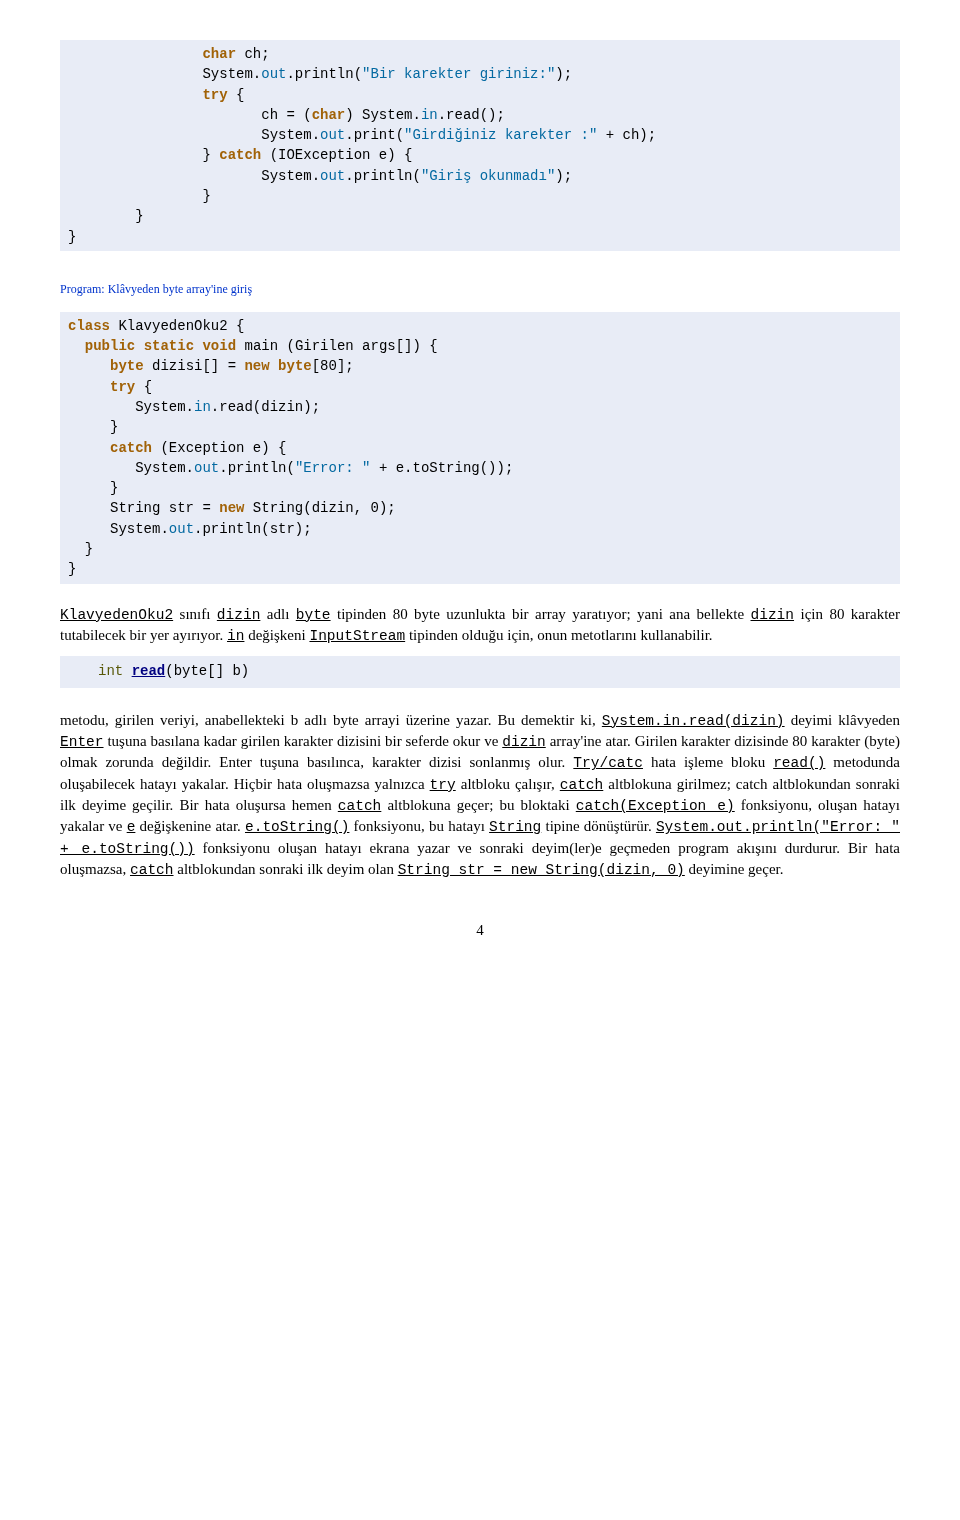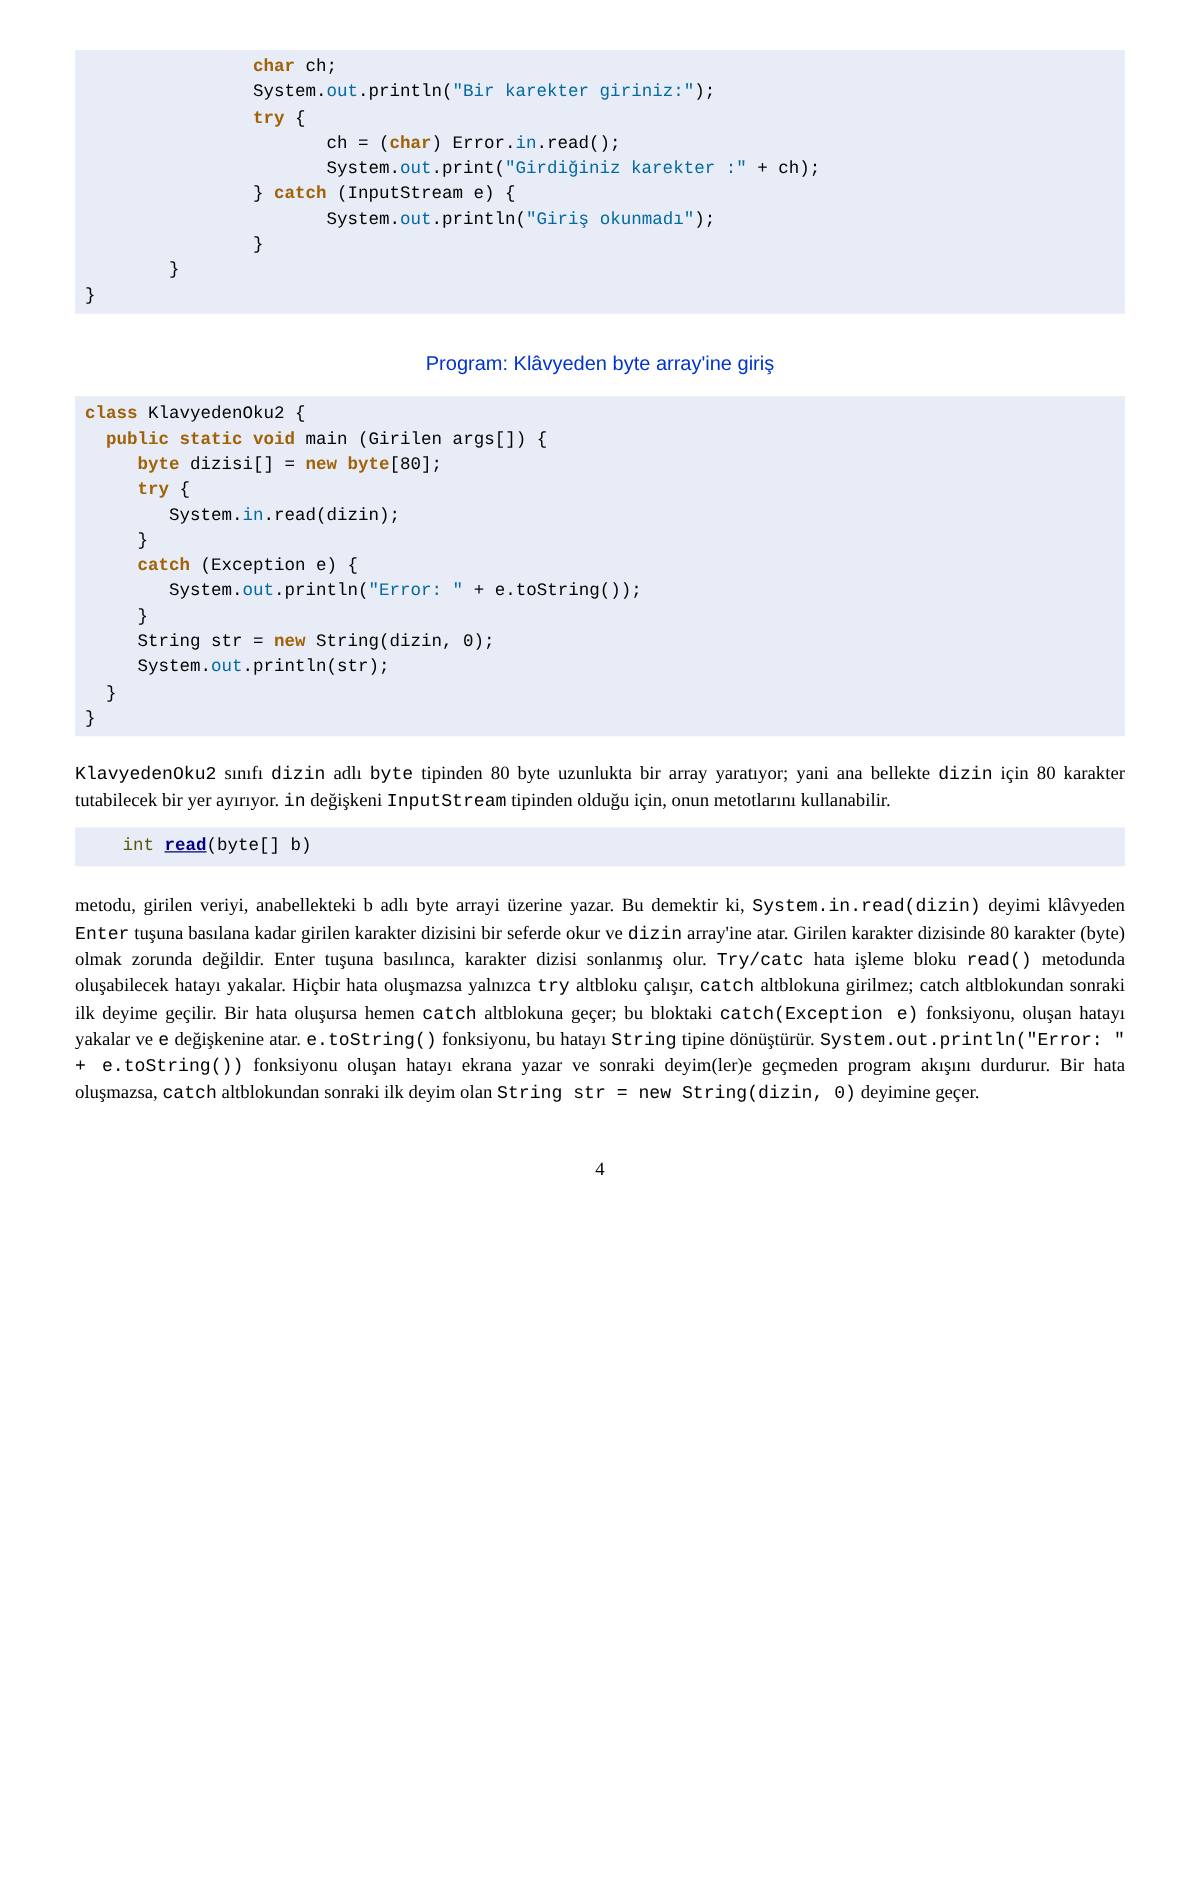") Error." span { text: Error -> System }
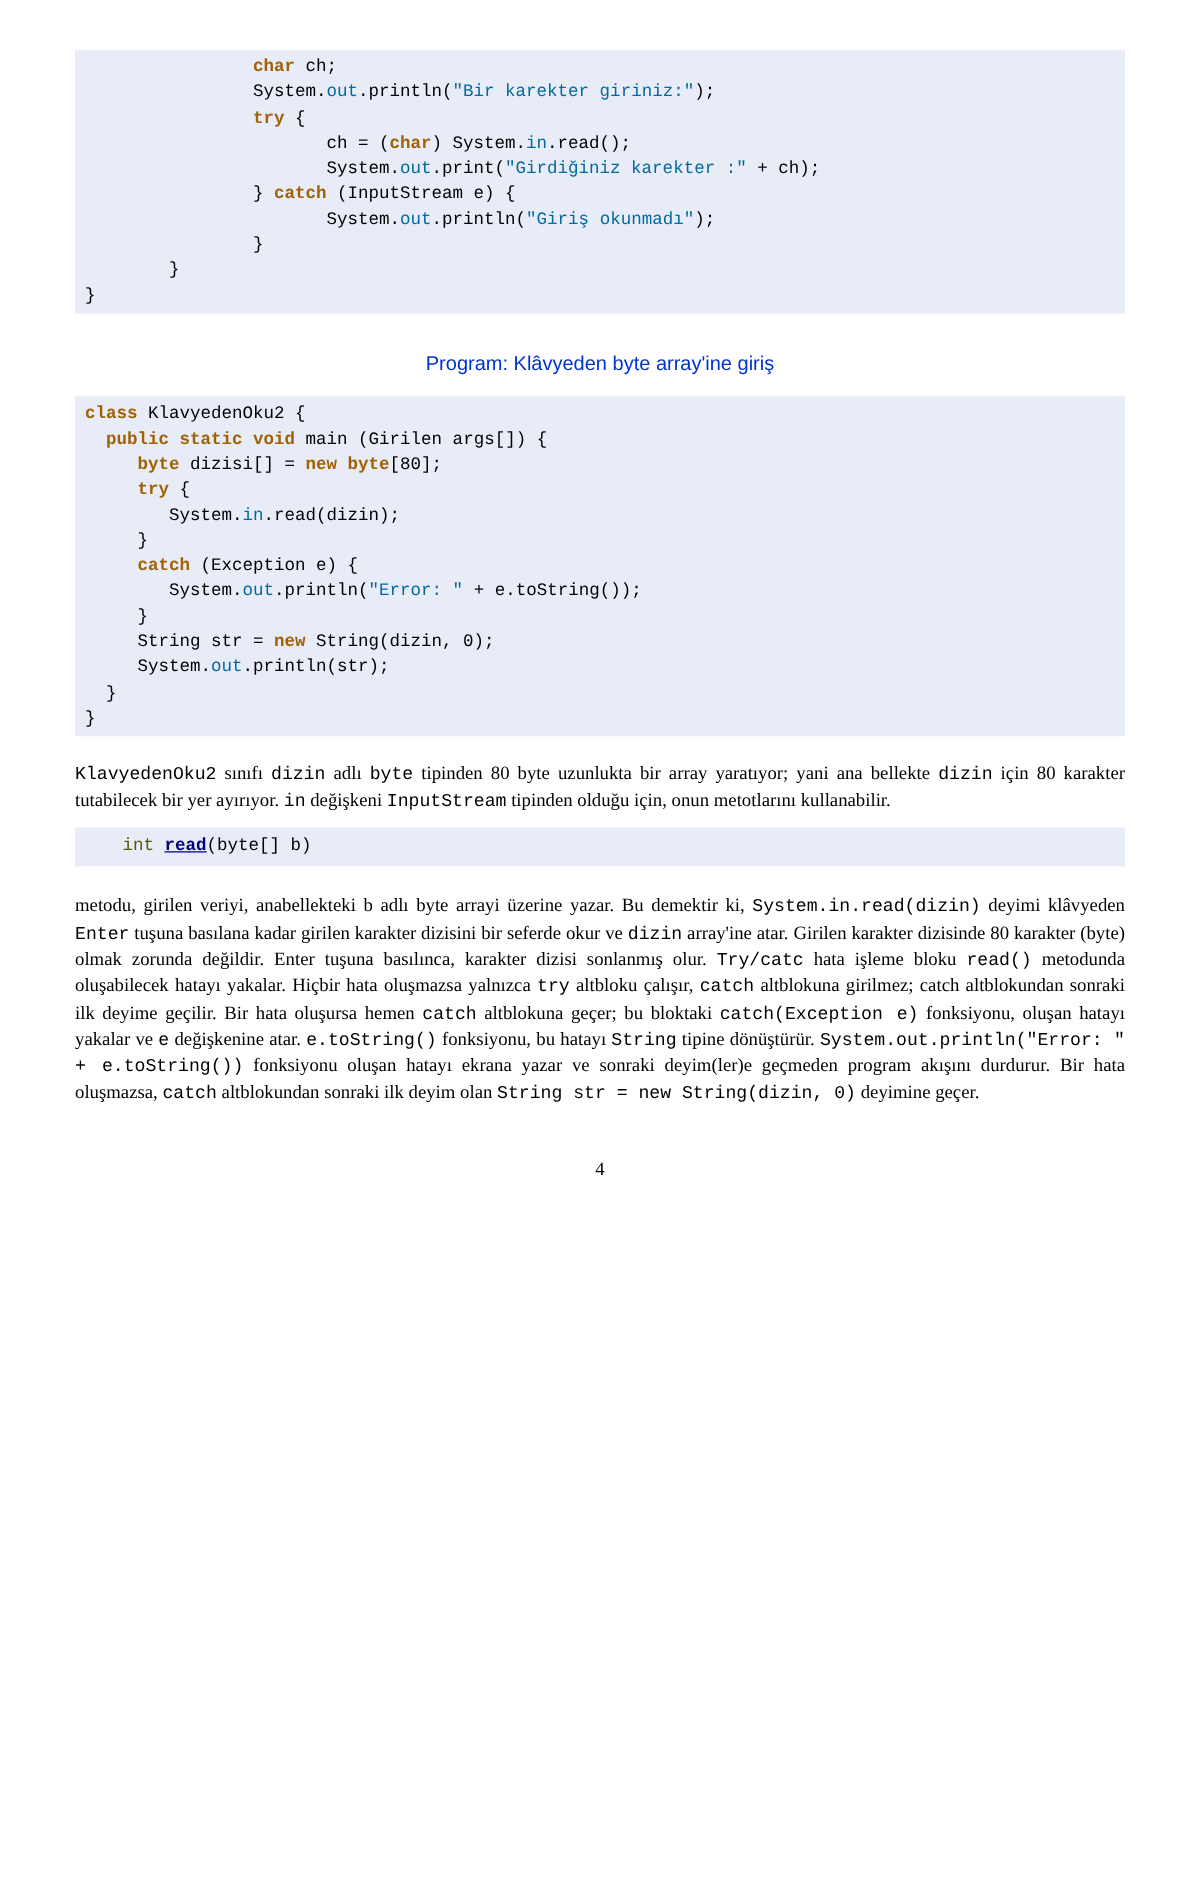"(InputStream e) {" span { text: InputStream -> IOException }
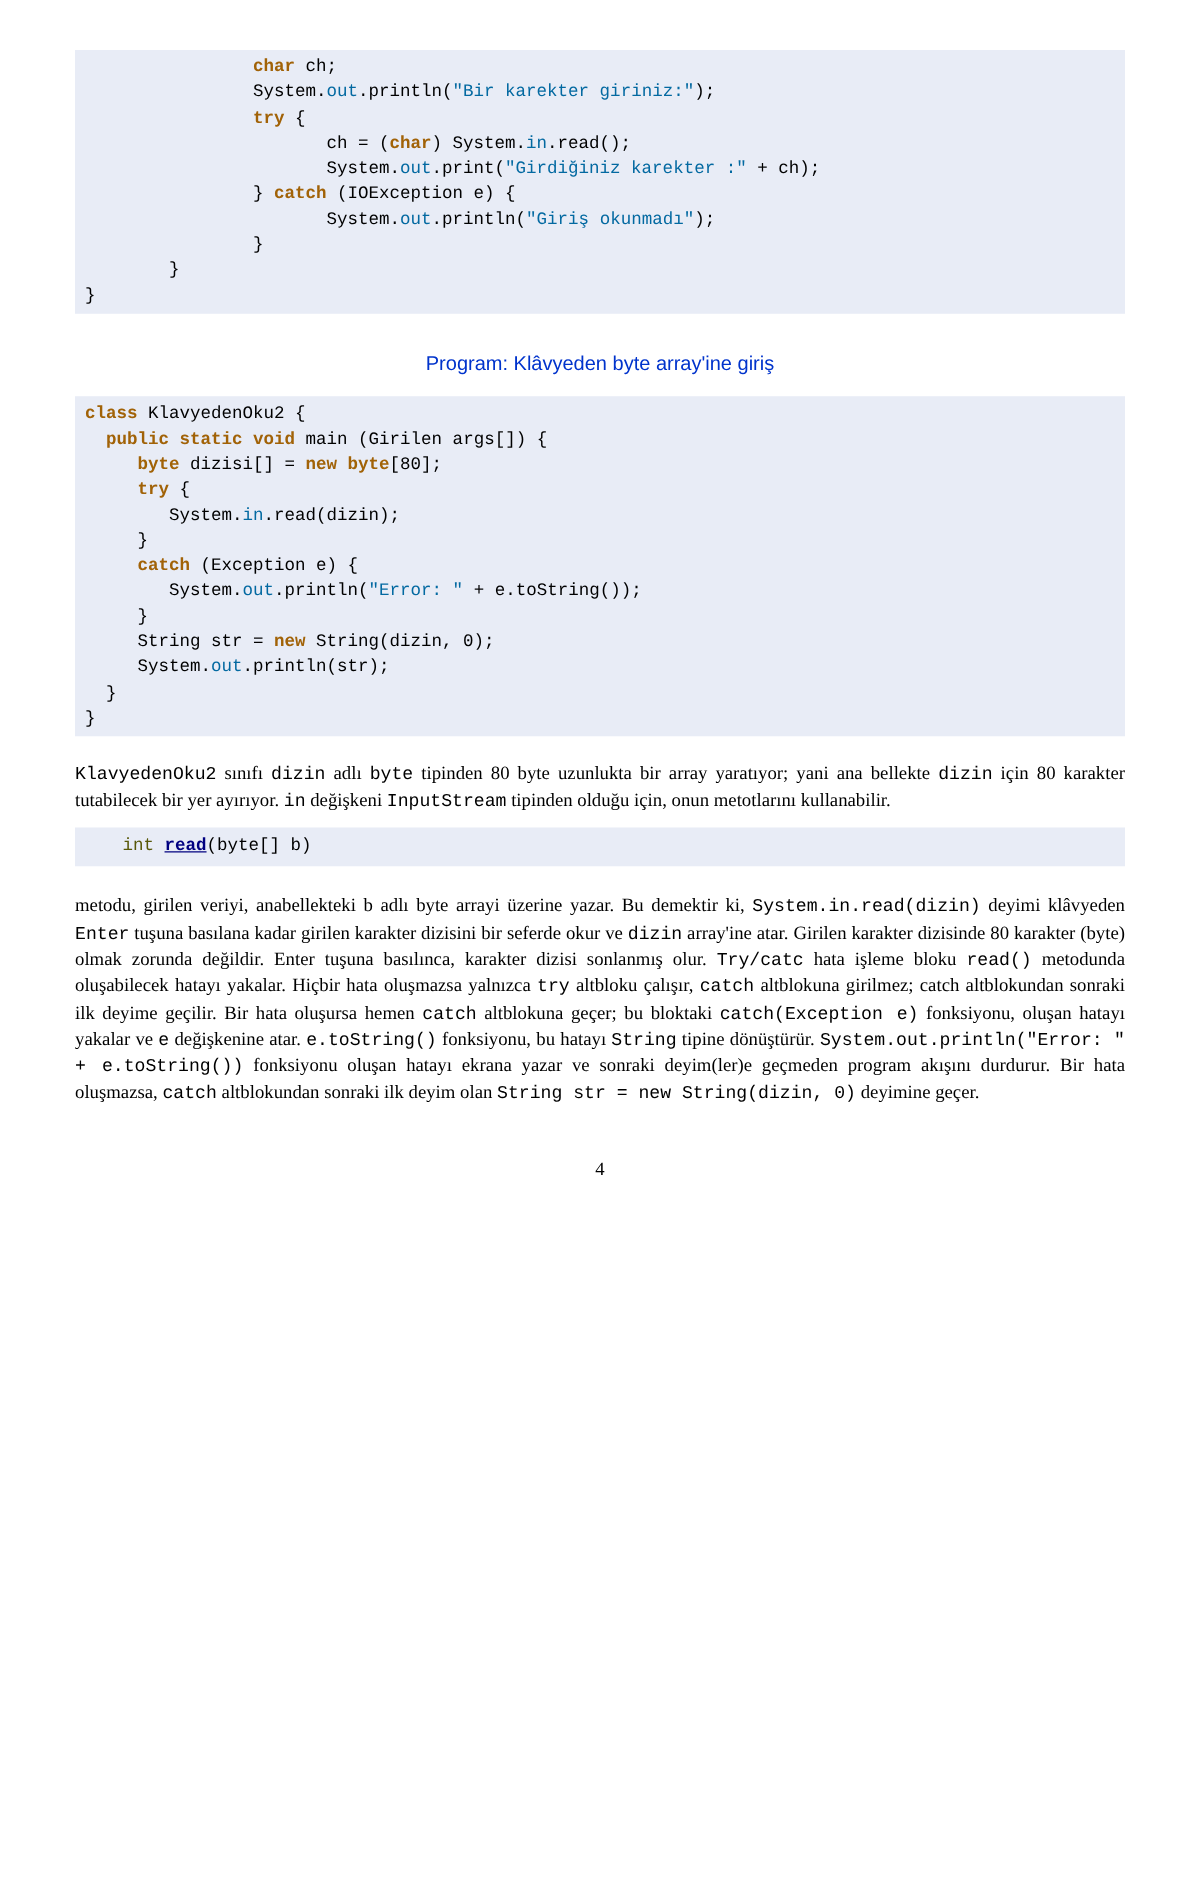"Program: Klâvyeden byte array'ine giriş" .section-title { font-family: Liberation Sans, sans-serif -> Liberation Serif, serif; font-size: 16px -> 12px; text-align: center -> none }
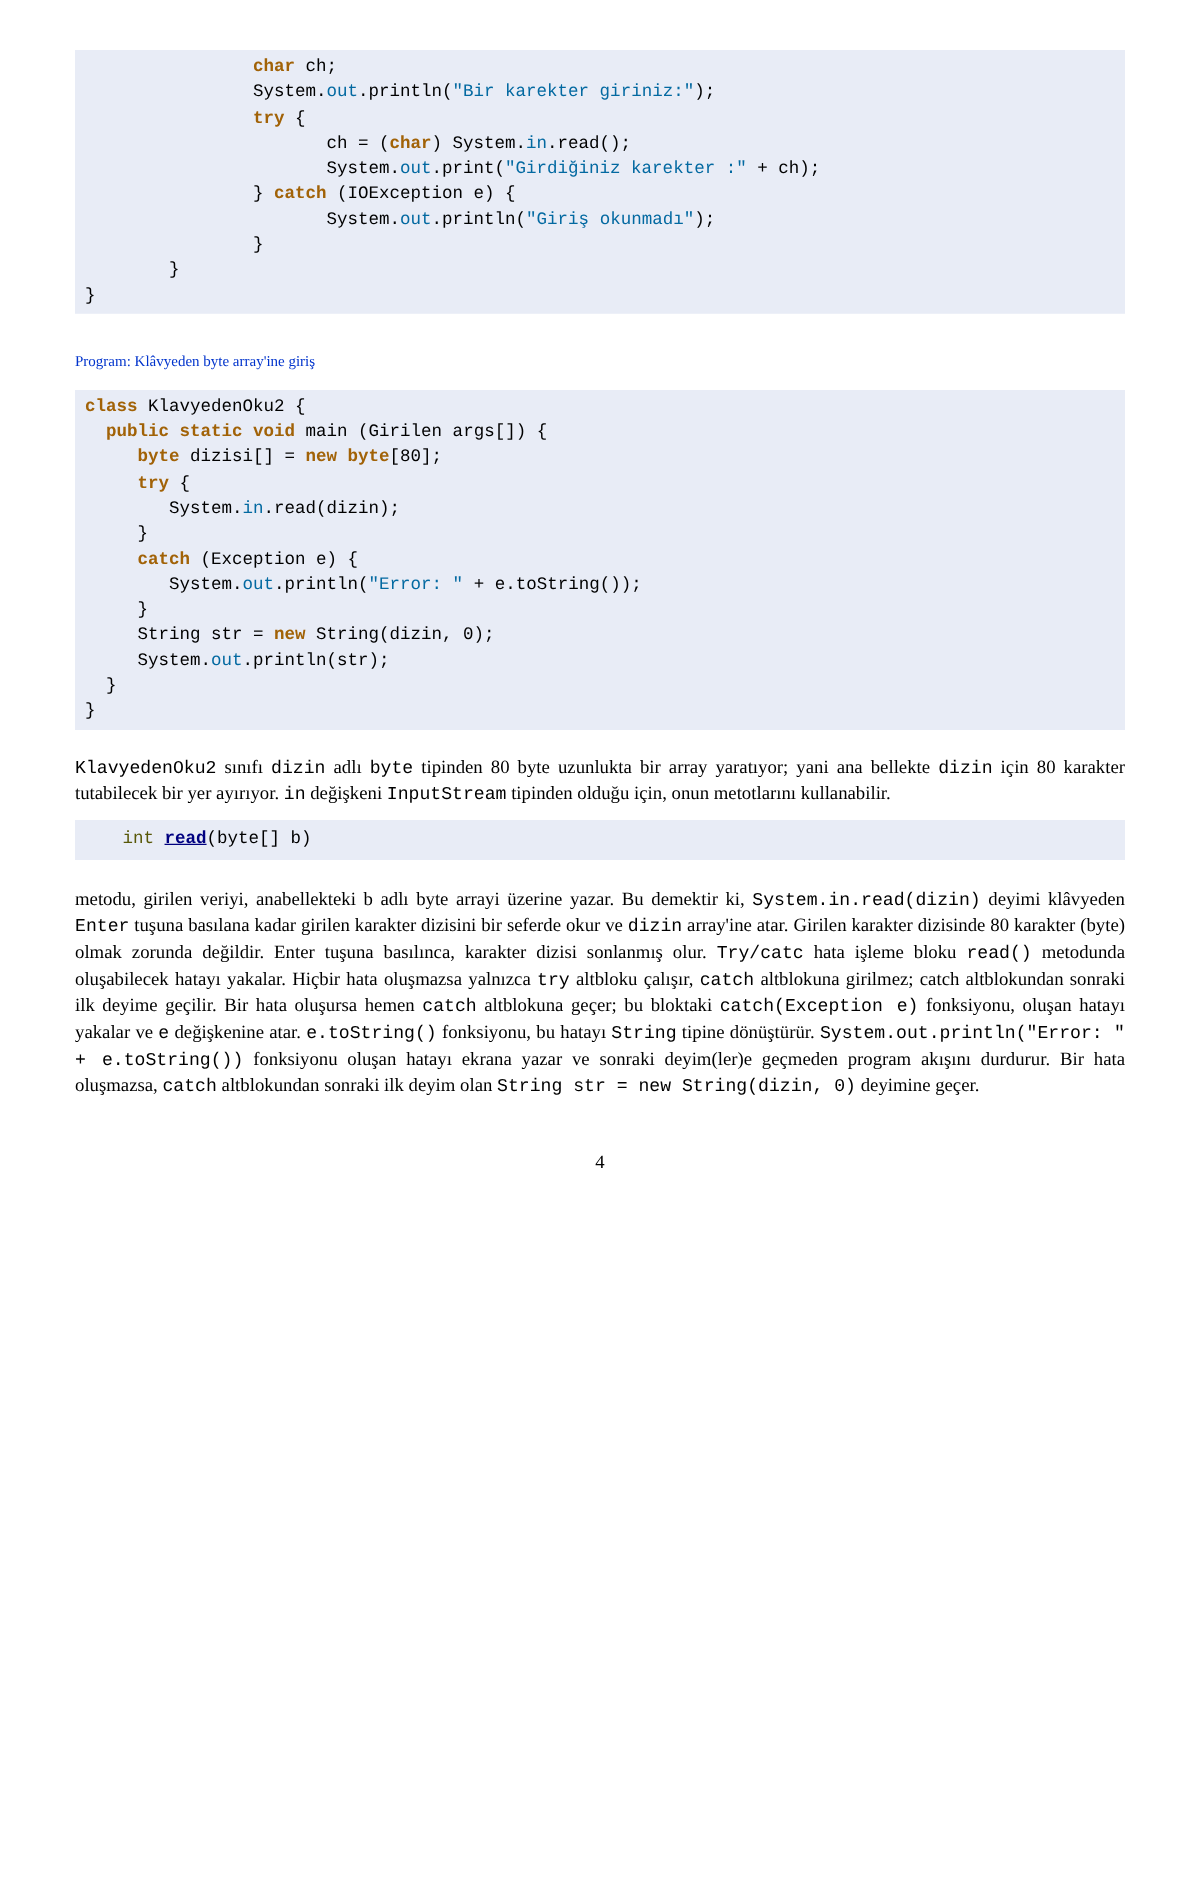"KlavyedenOku2" .mono { text-decoration: none -> underline }
